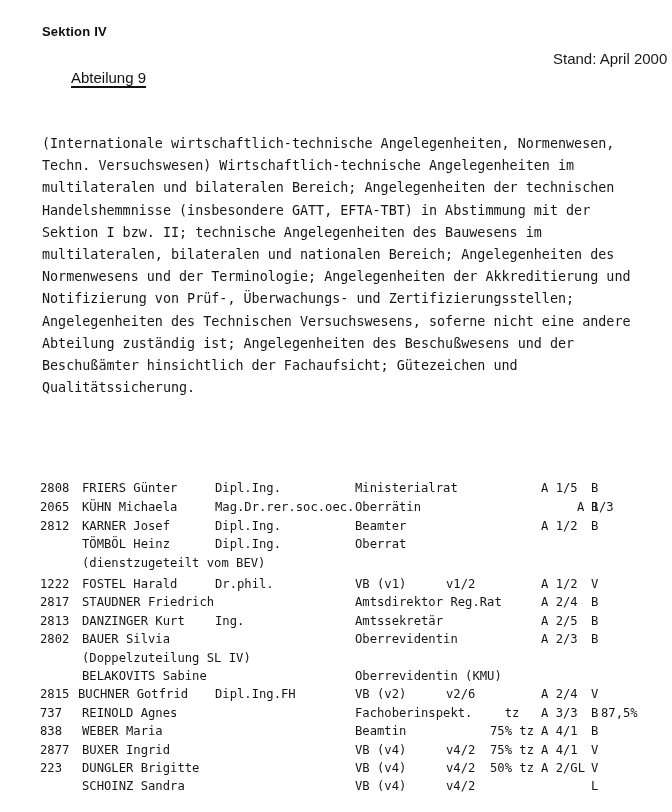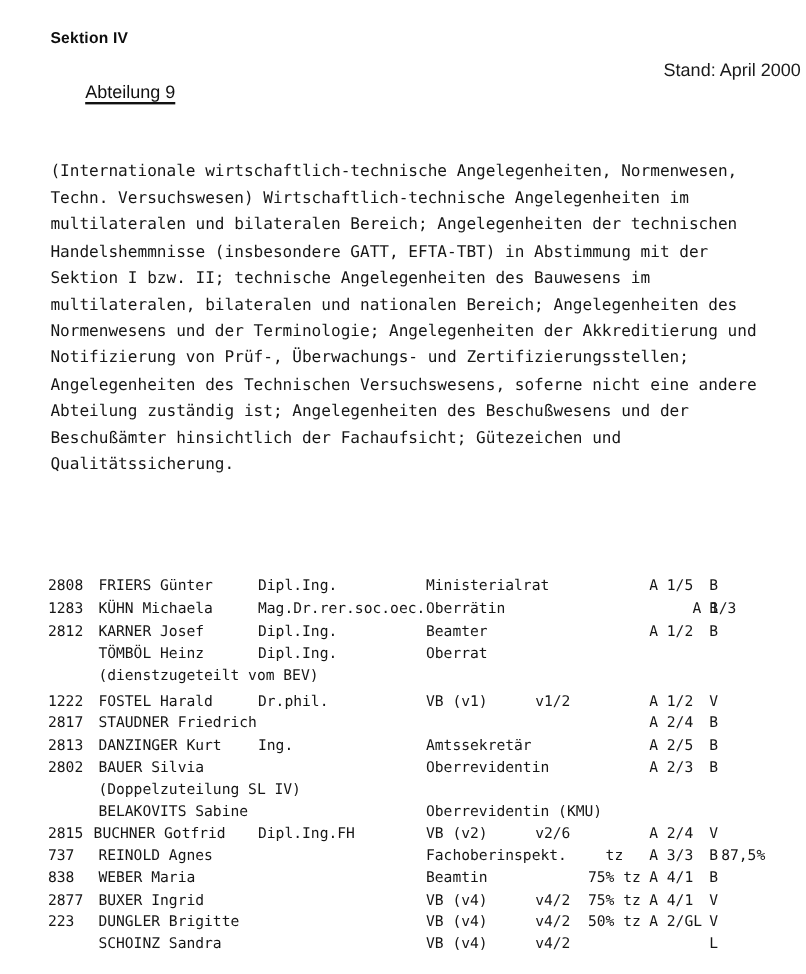"1283" span { text: 1283 -> 2065 }
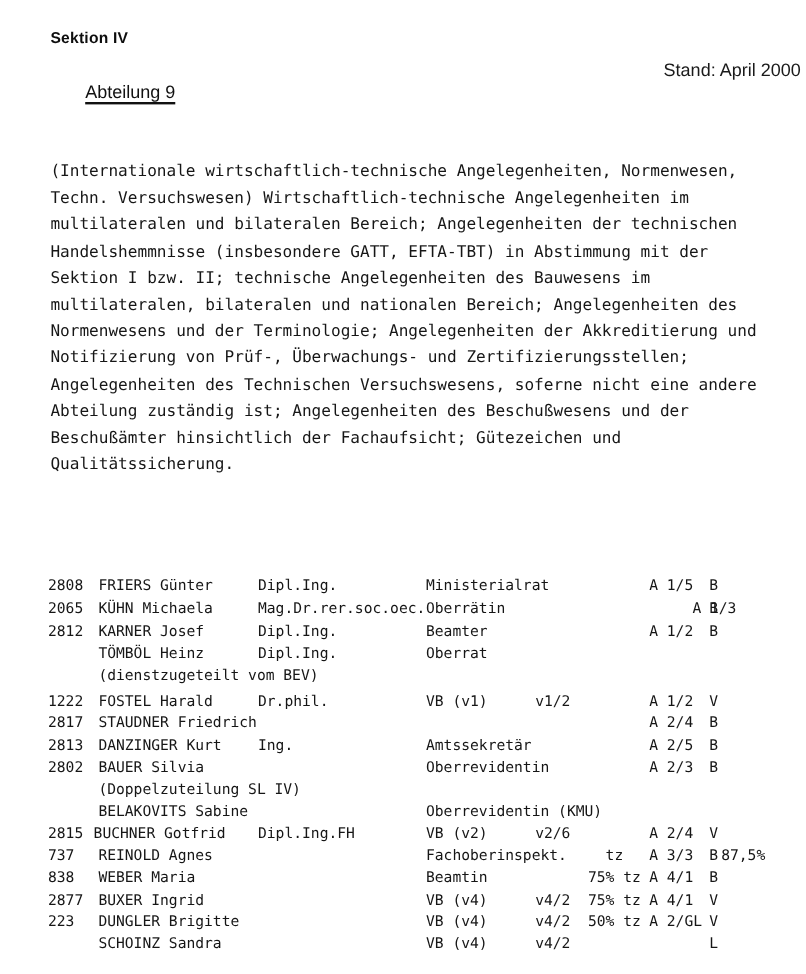"Amtsdirektor Reg.Rat" span { html: none -> <span>Amtsdirektor Reg.Rat</span> }
